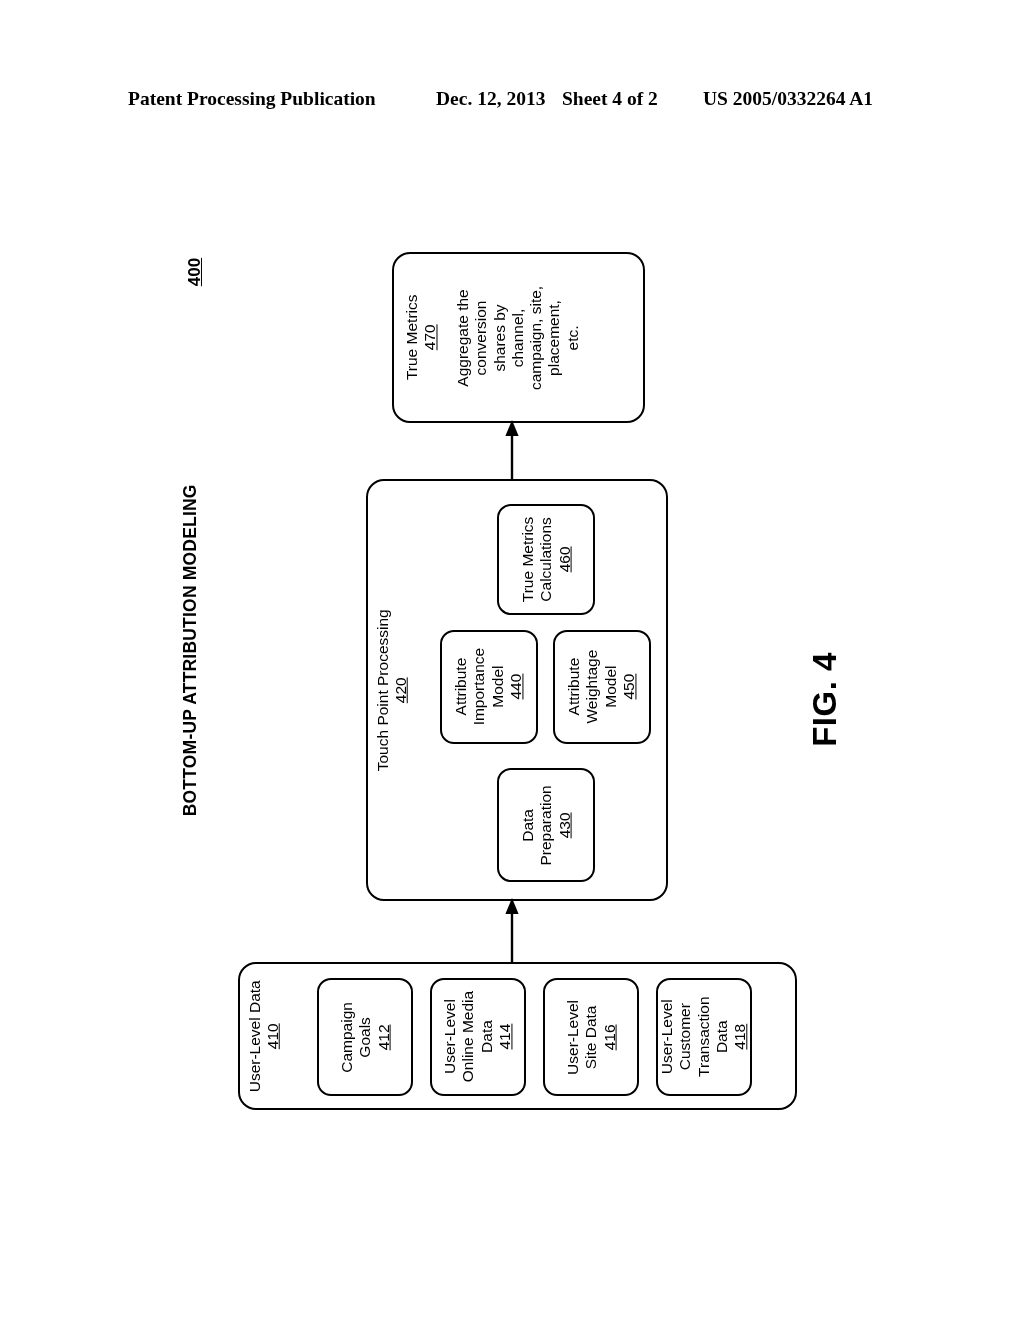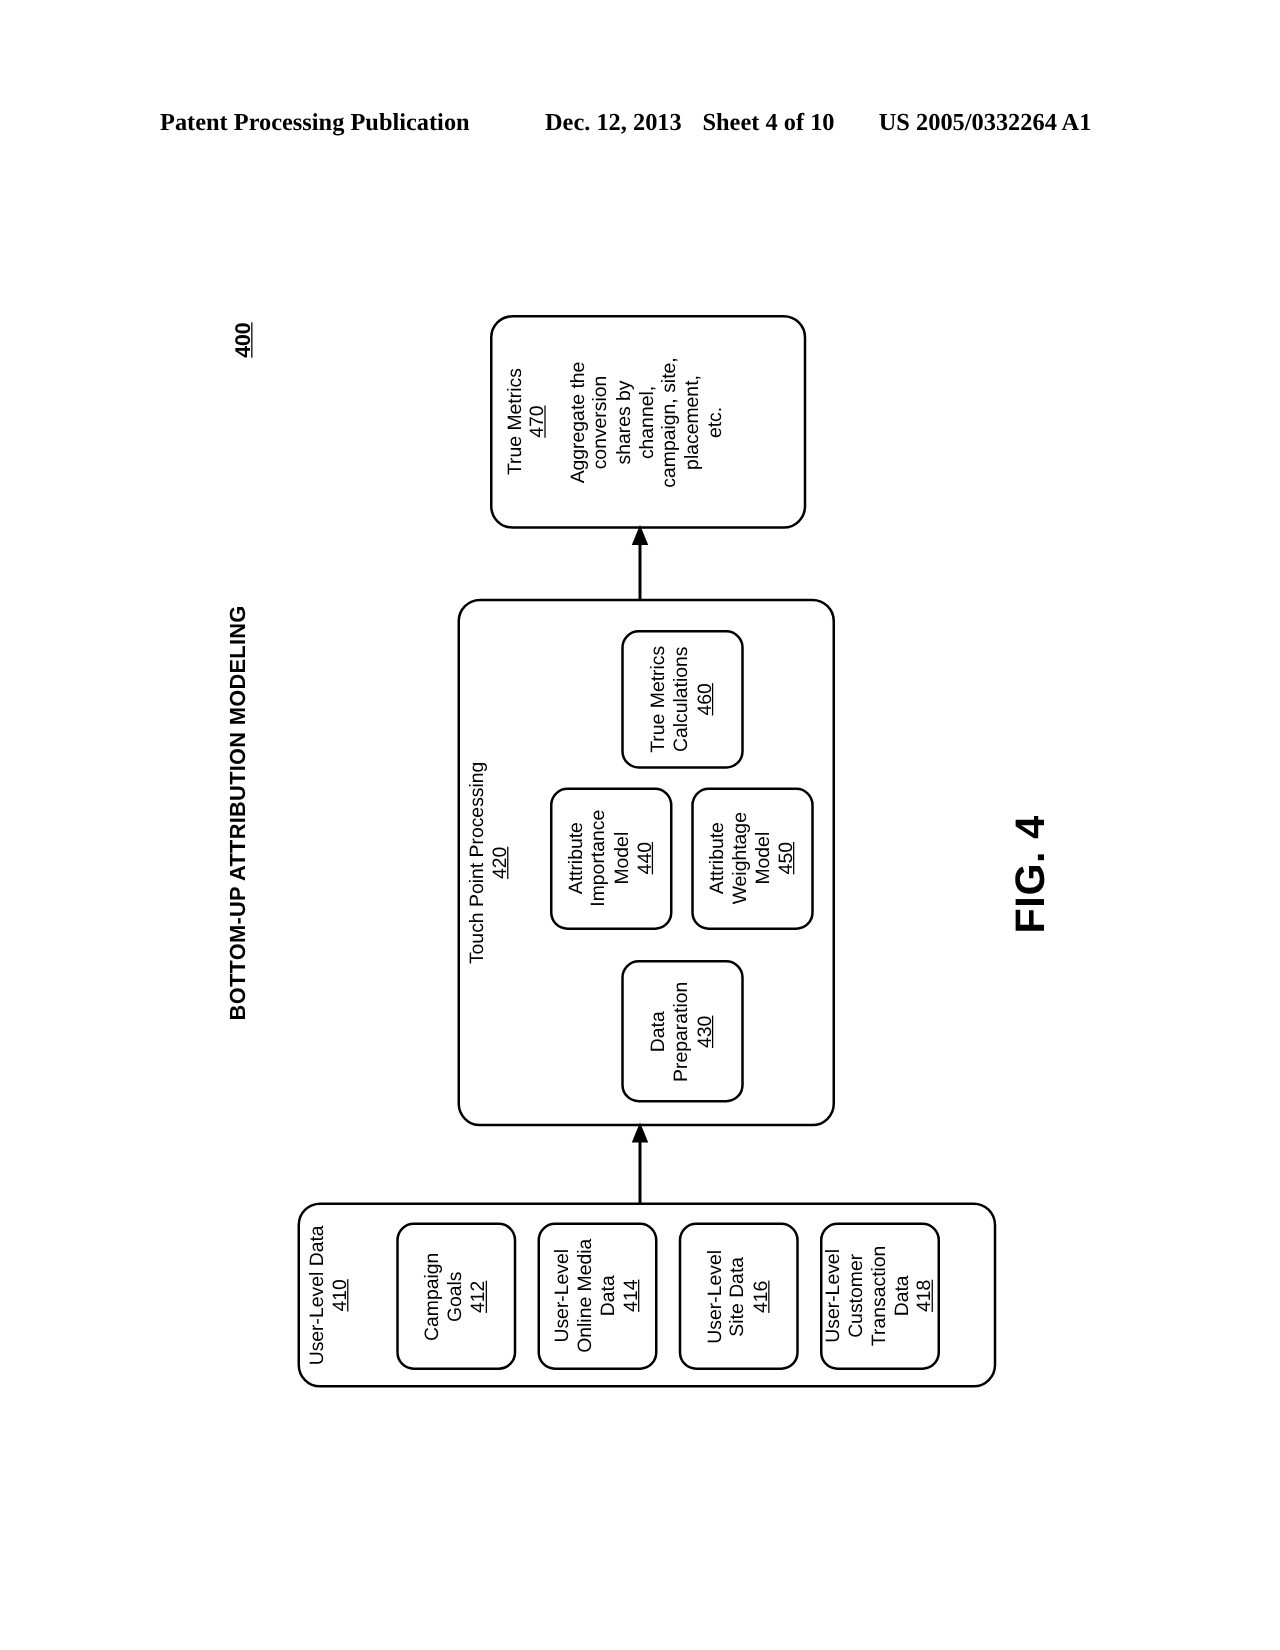"Sheet 4 of 10" span.hdr-sheet { text: 10 -> 2 }
